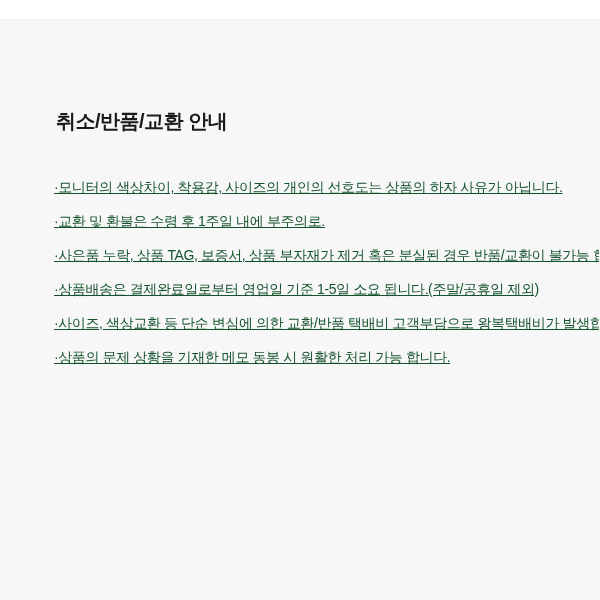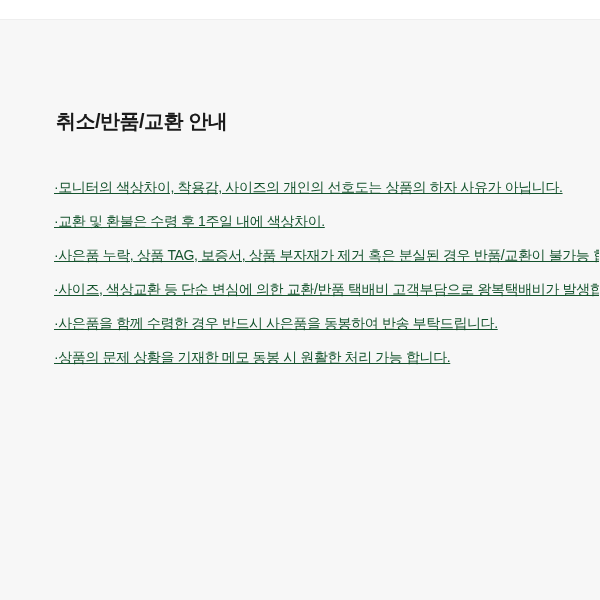"·교환 및 환불은 수령 후" div.notice-line { text: 색상차이 -> 부주의로 }
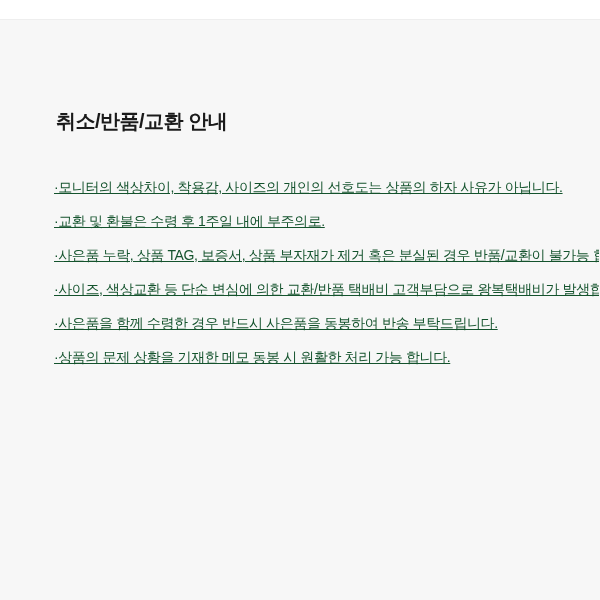"·상품배송은 결제완료일로부터 영업일 기준 1-5일" div.notice-line { html: none -> <div>·상품배송은 결제완료일로부터 영업일 기준 1-5일 소요 됩니다.(주말/공휴일 제외)</div> }
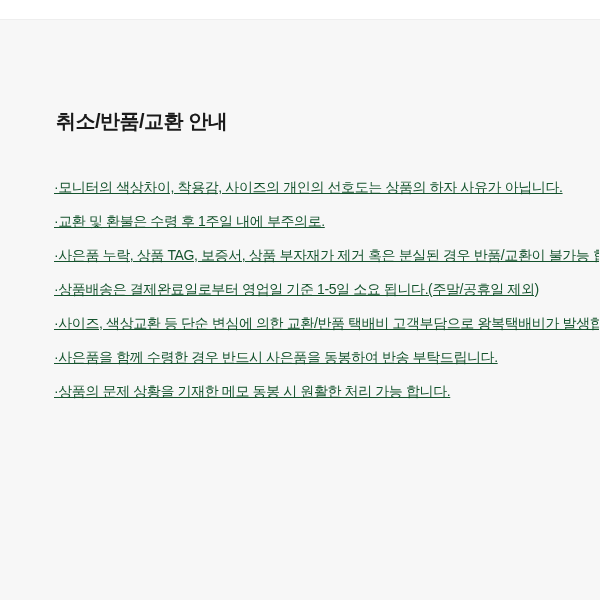"·사은품을 함께 수령한 경우 반드시" div.notice-line { html: <div>·사은품을 함께 수령한 경우 반드시 사은품을 동봉하여 반송 부탁드립니다.</div> -> none }
